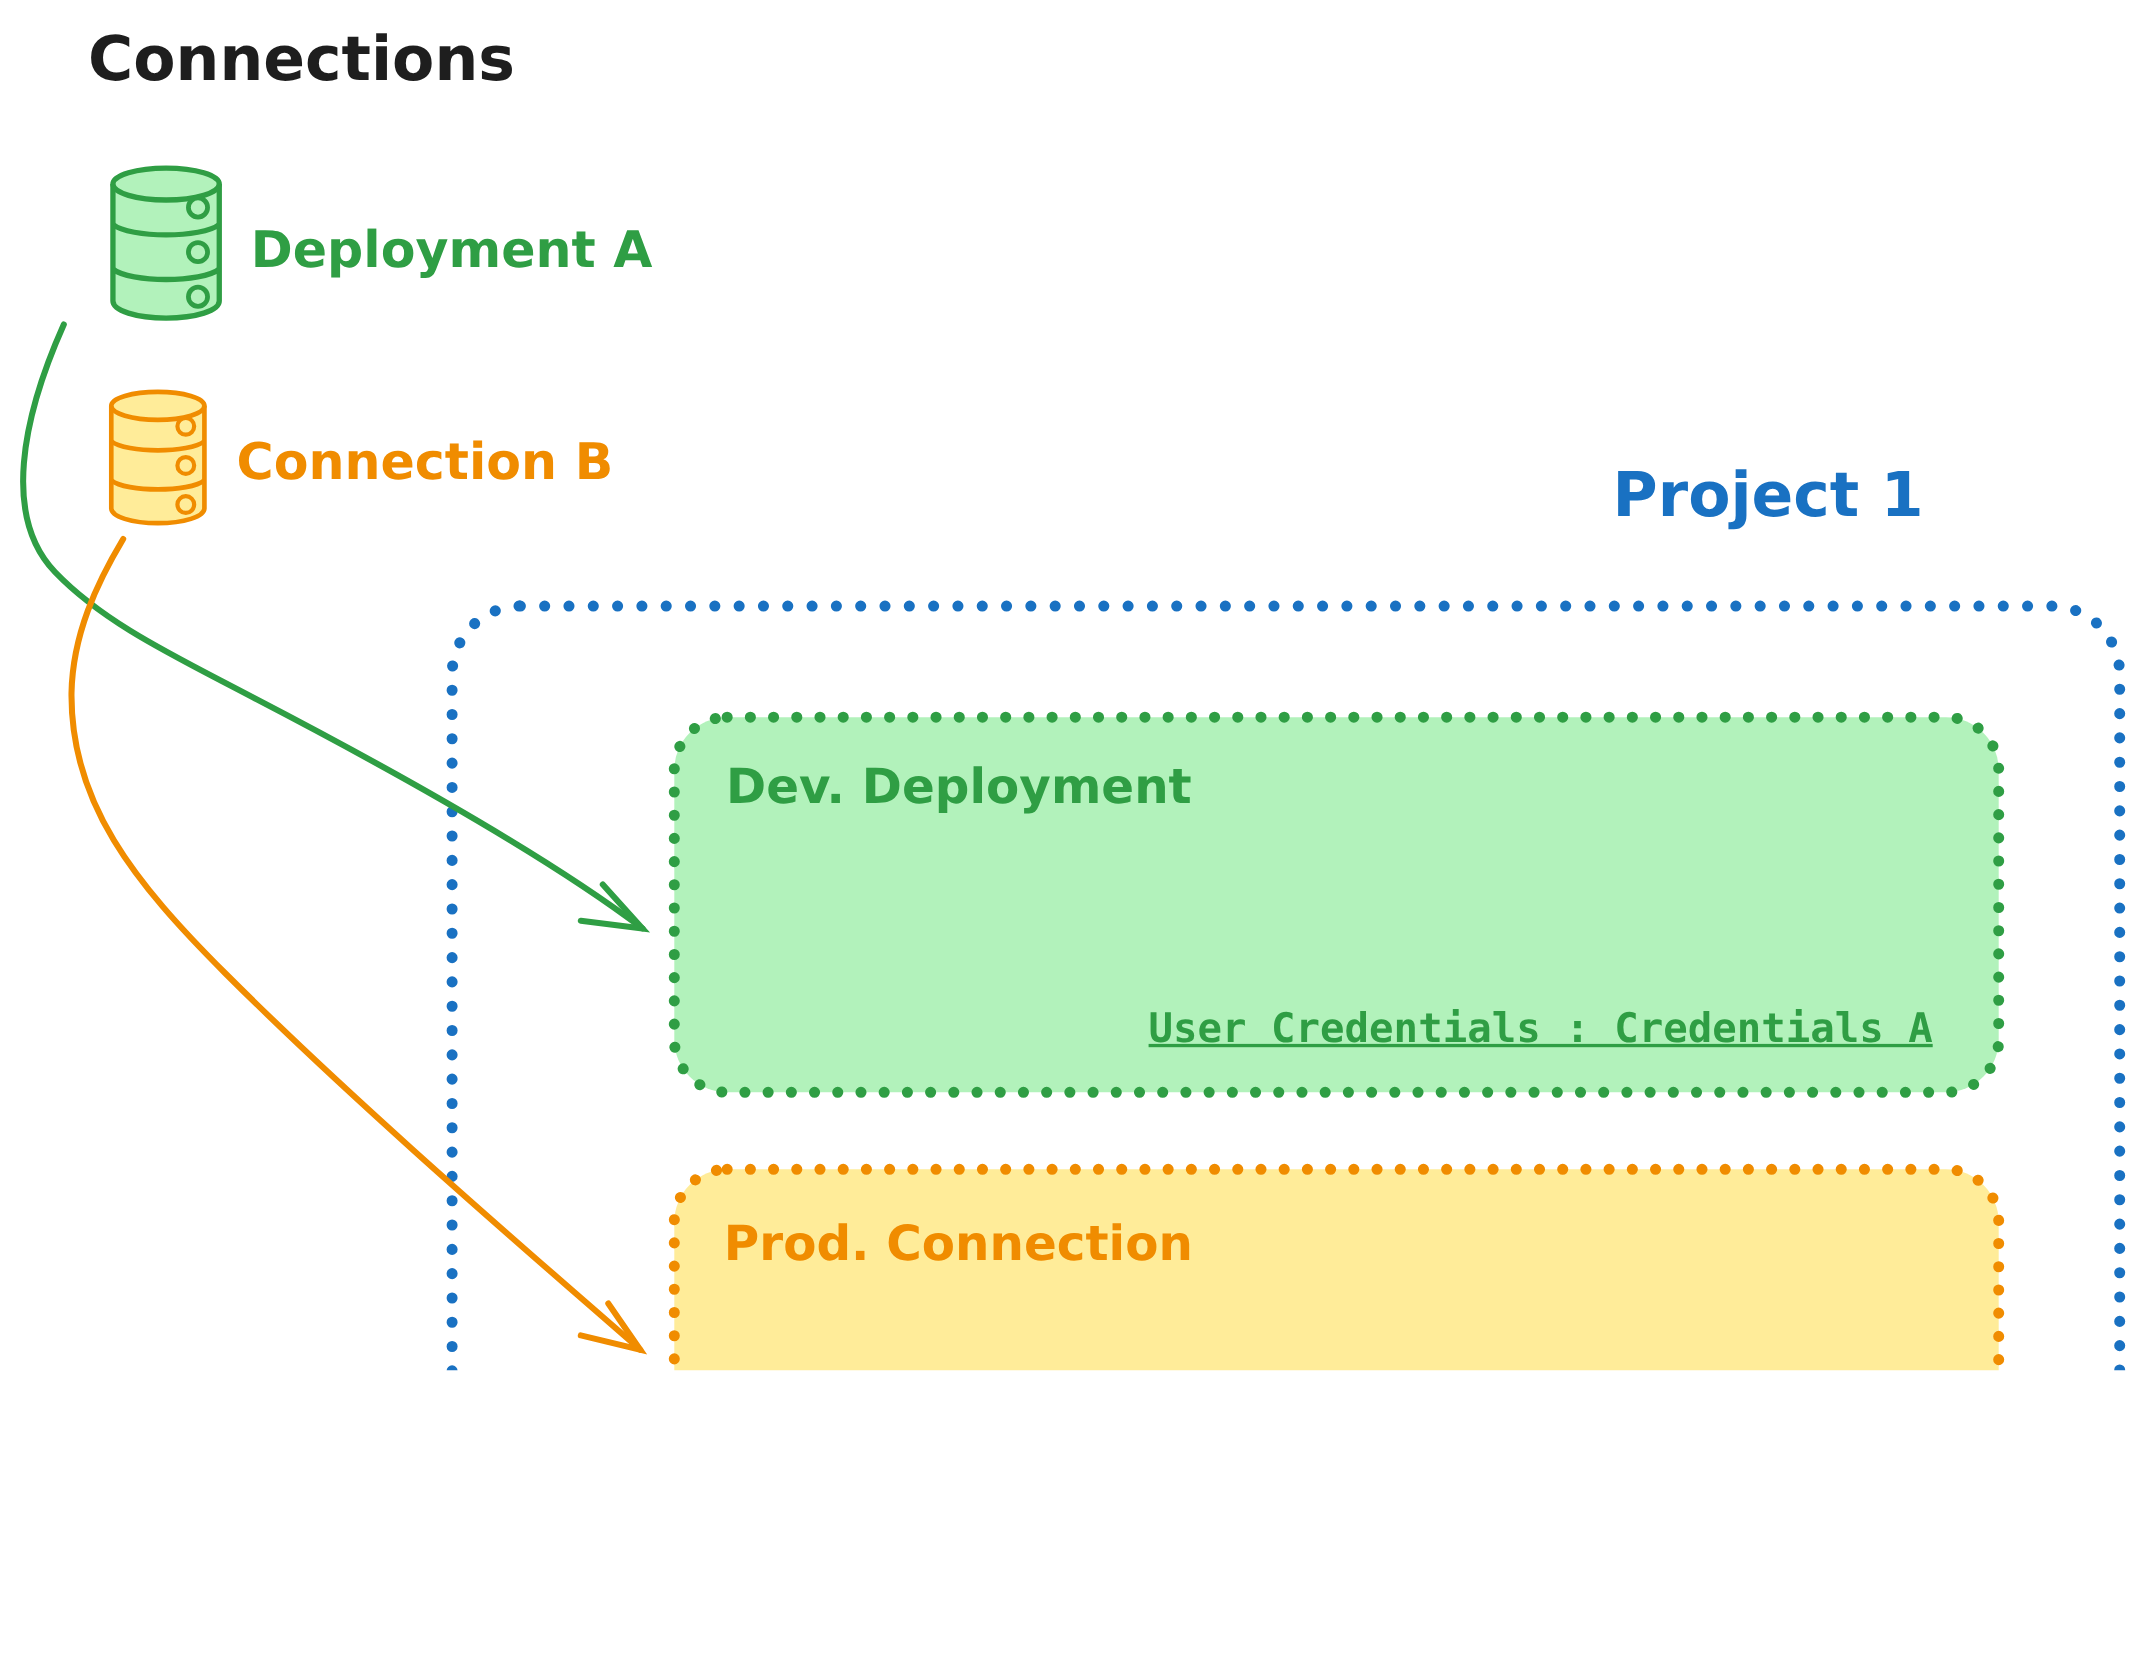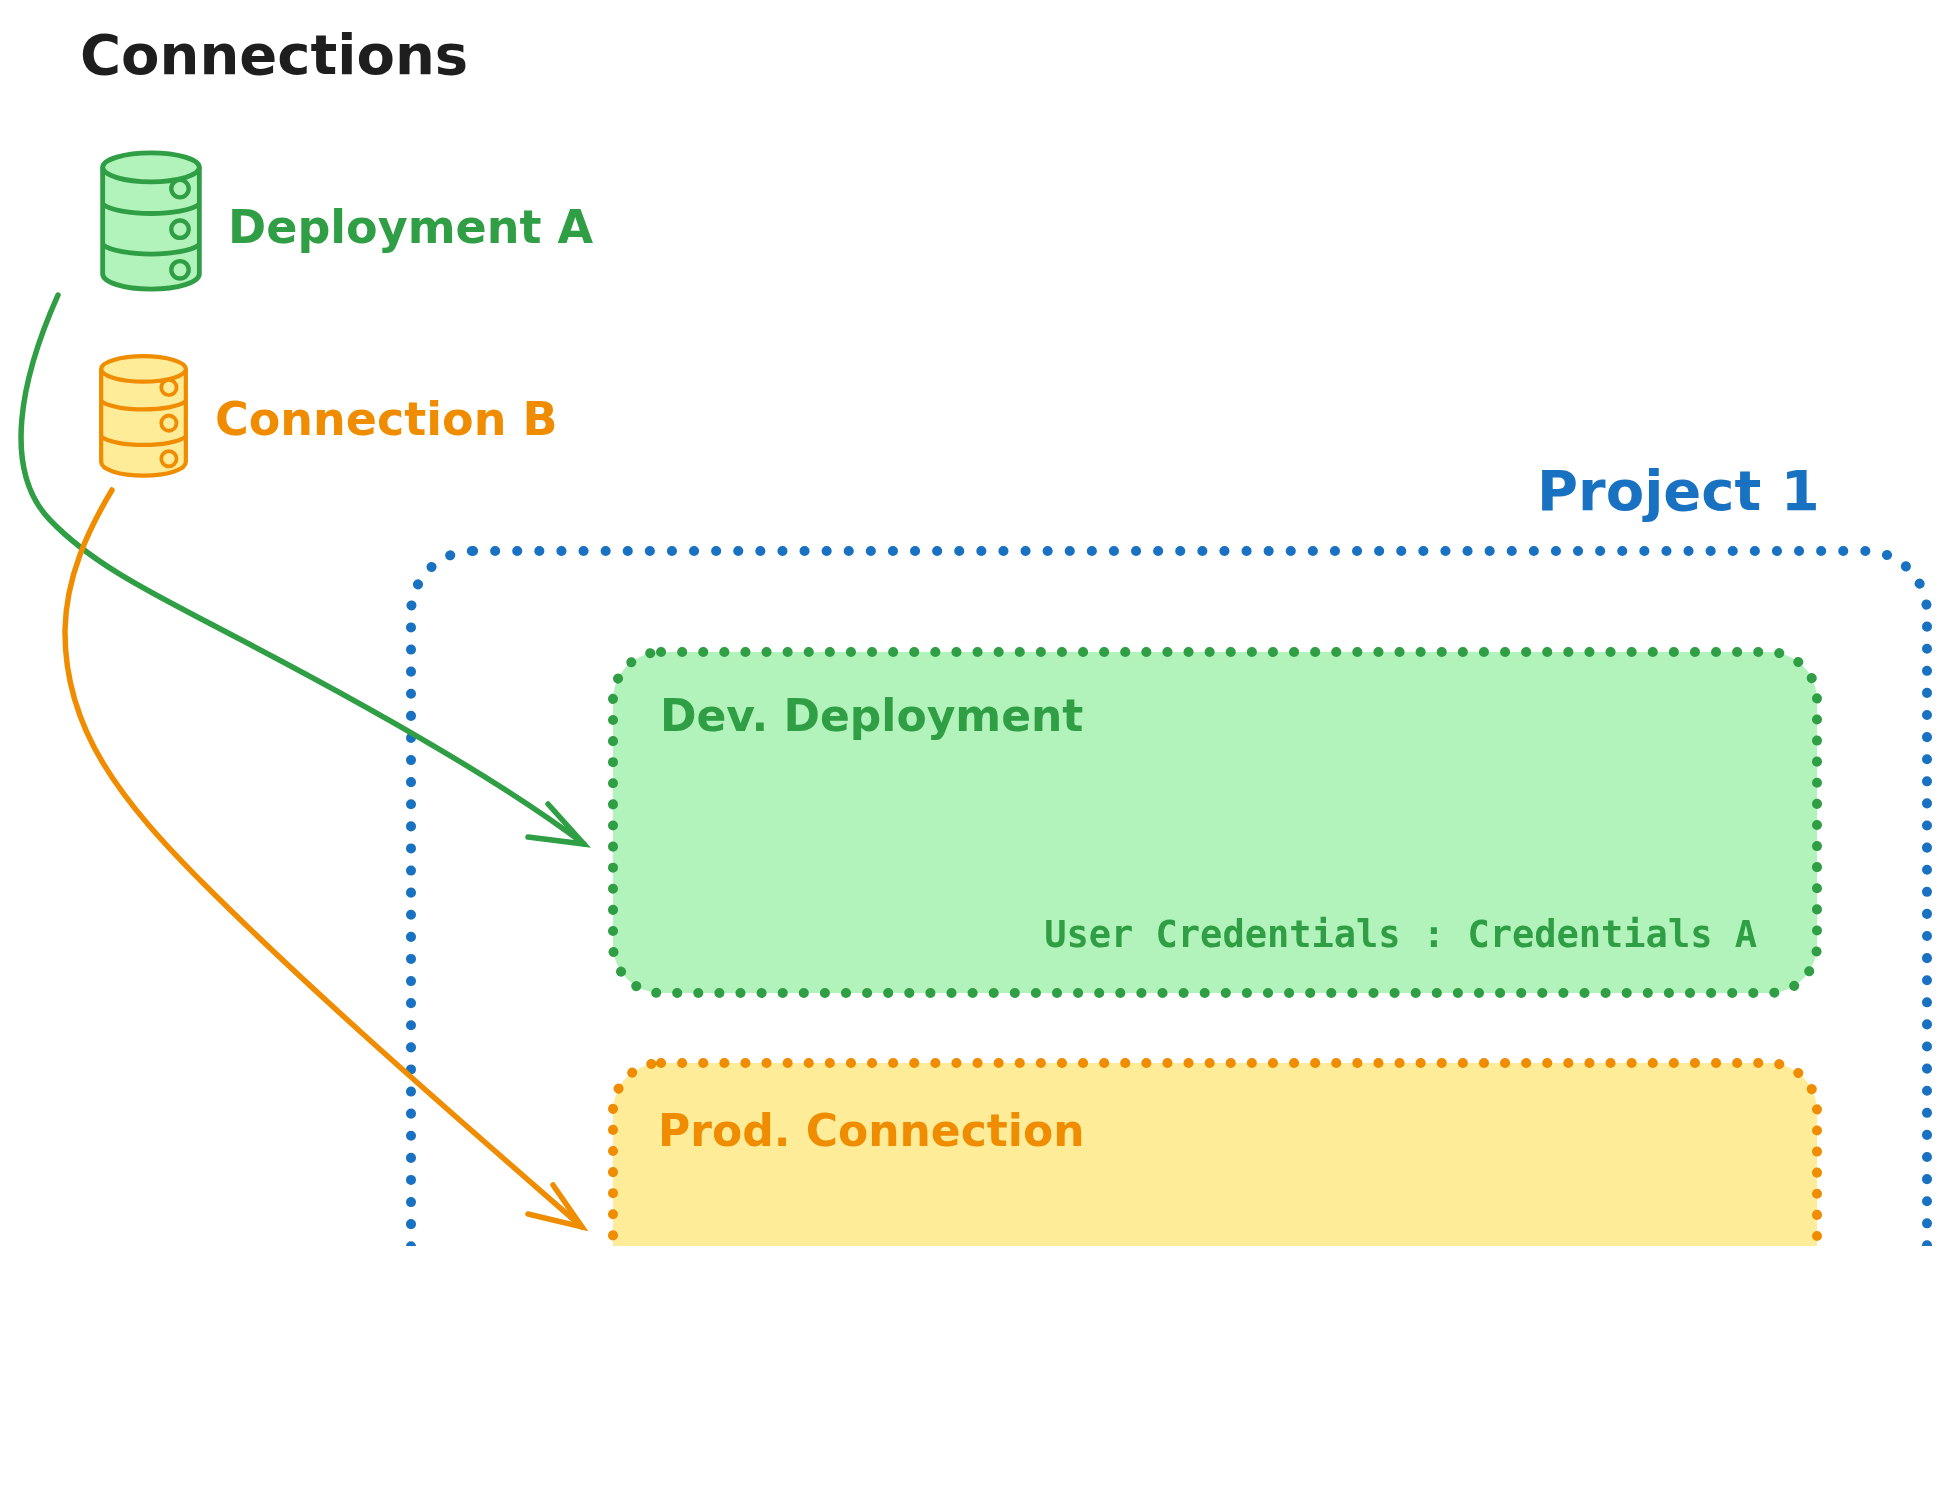"Project 1" .project-label { left: 1537px -> 1466px; margin-top: 40px -> none }
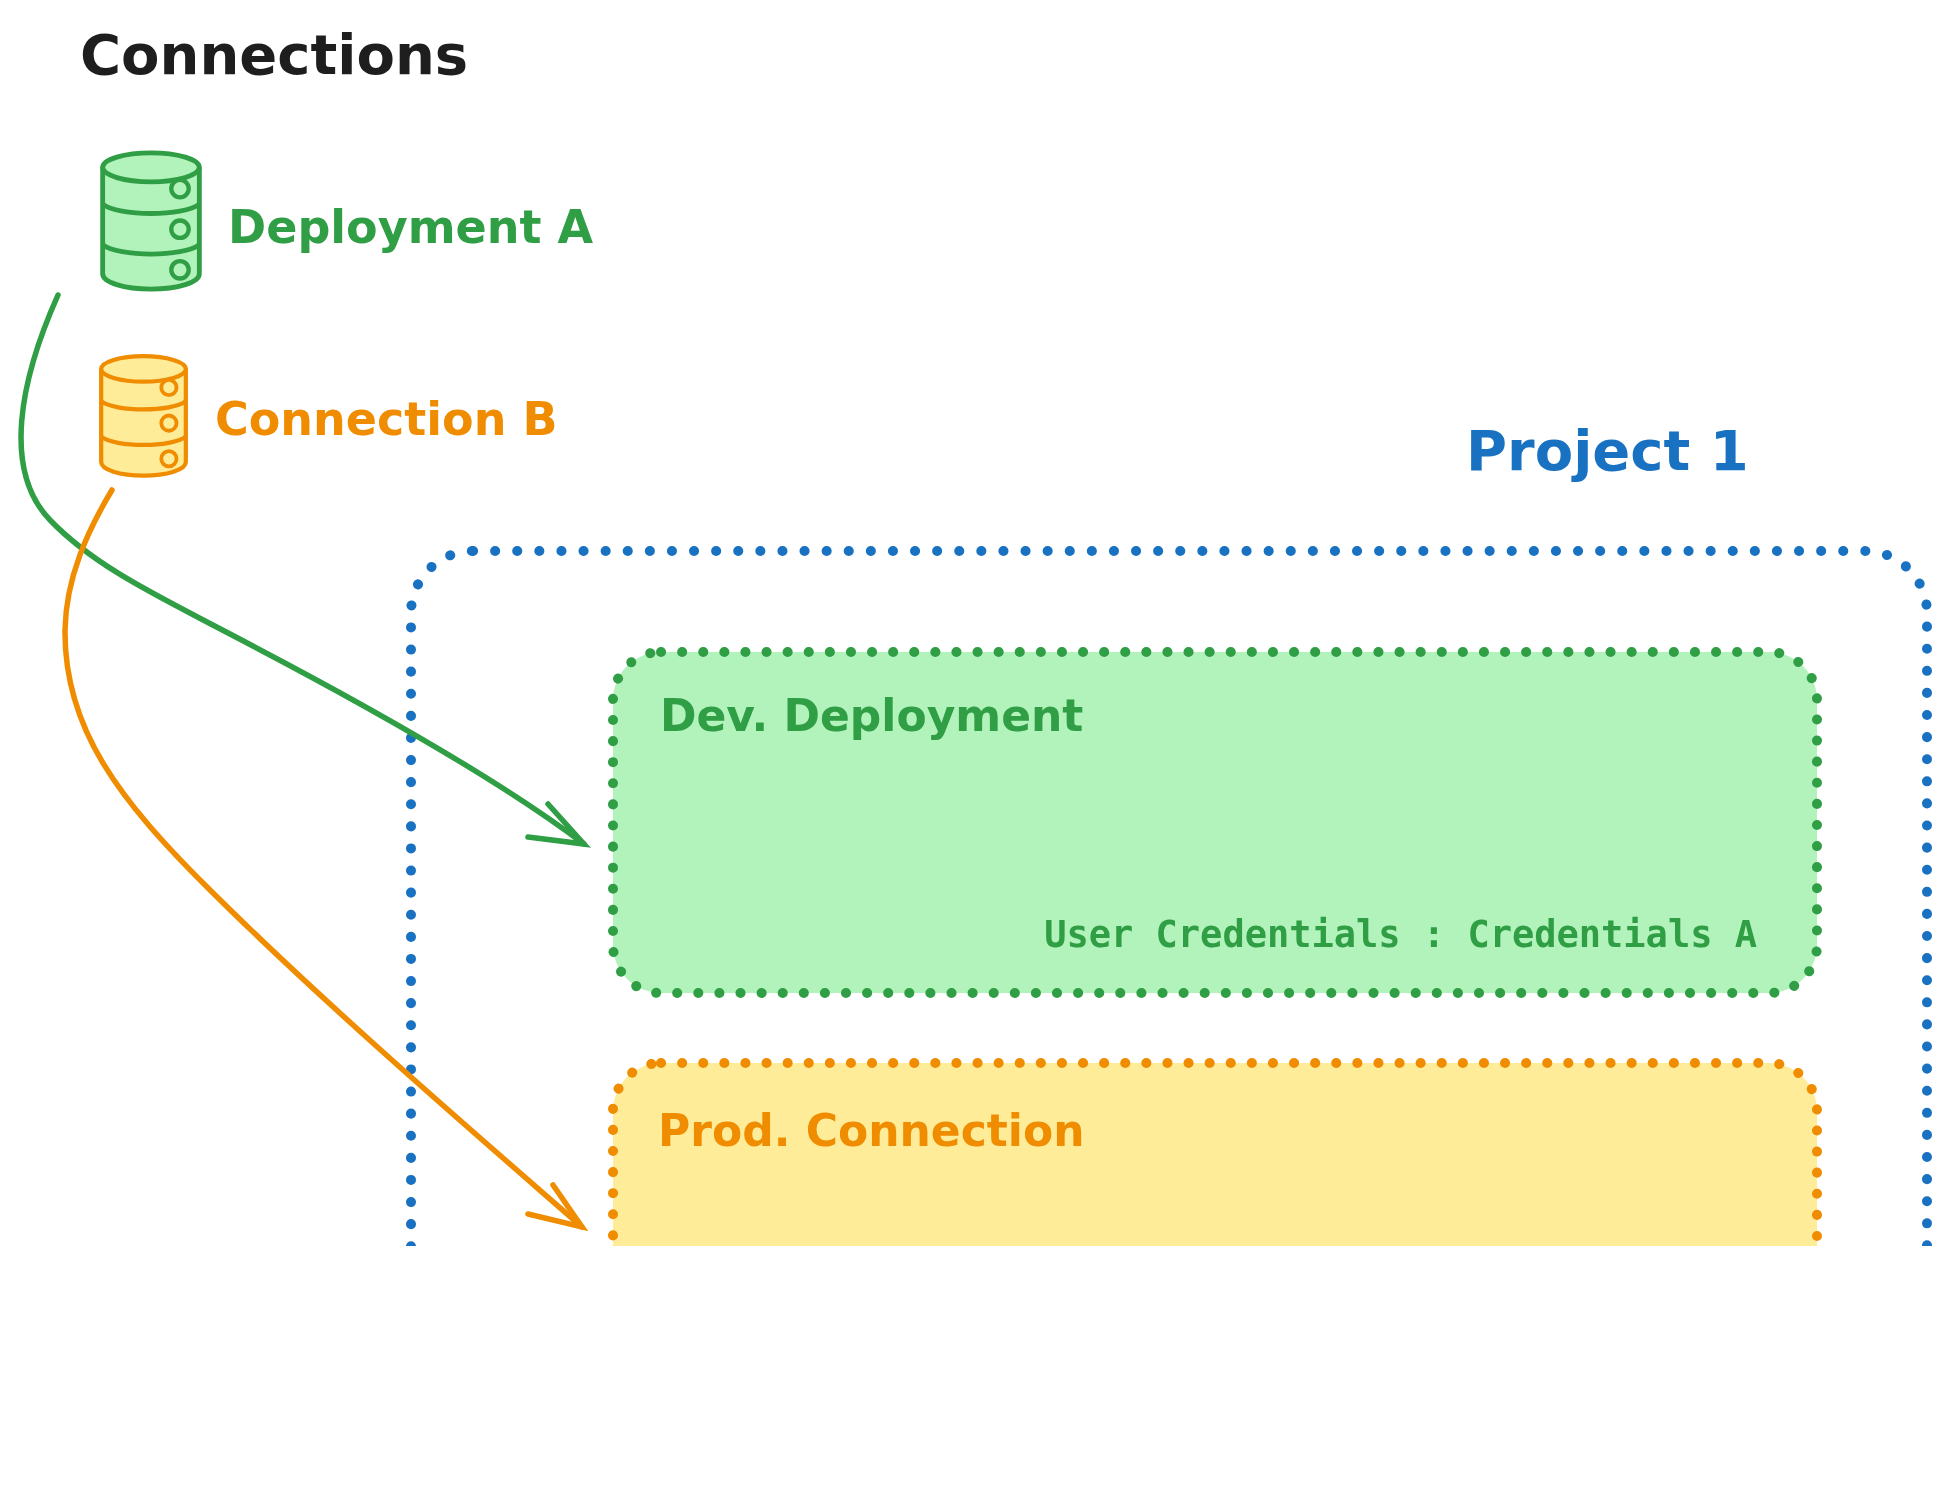"User Credentials : Credentials A" .mono { text-decoration: none -> underline }
